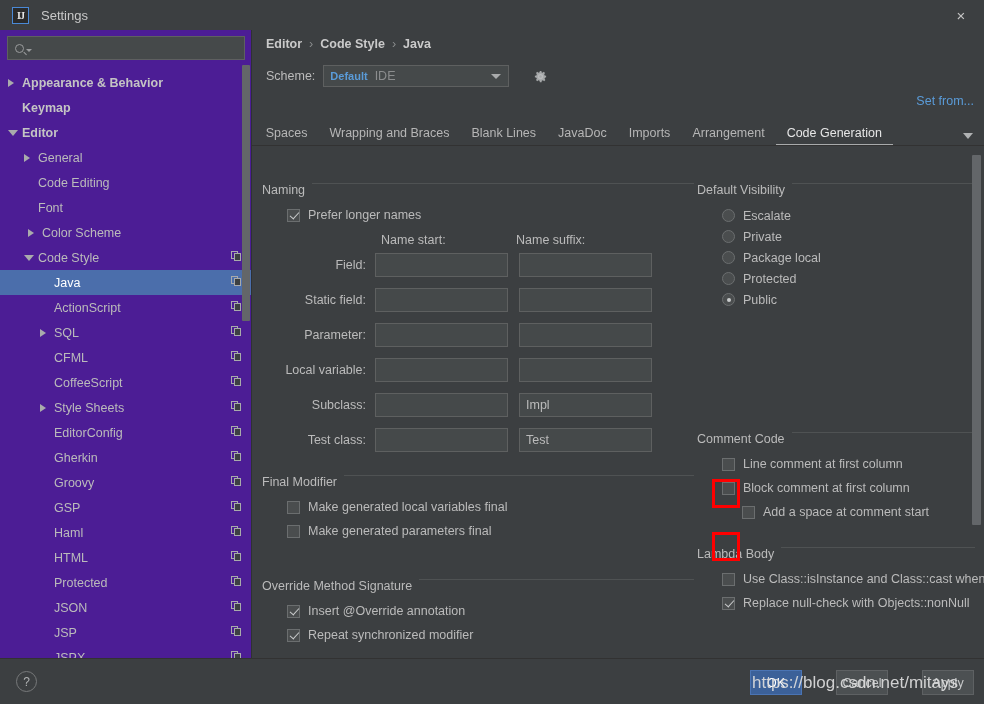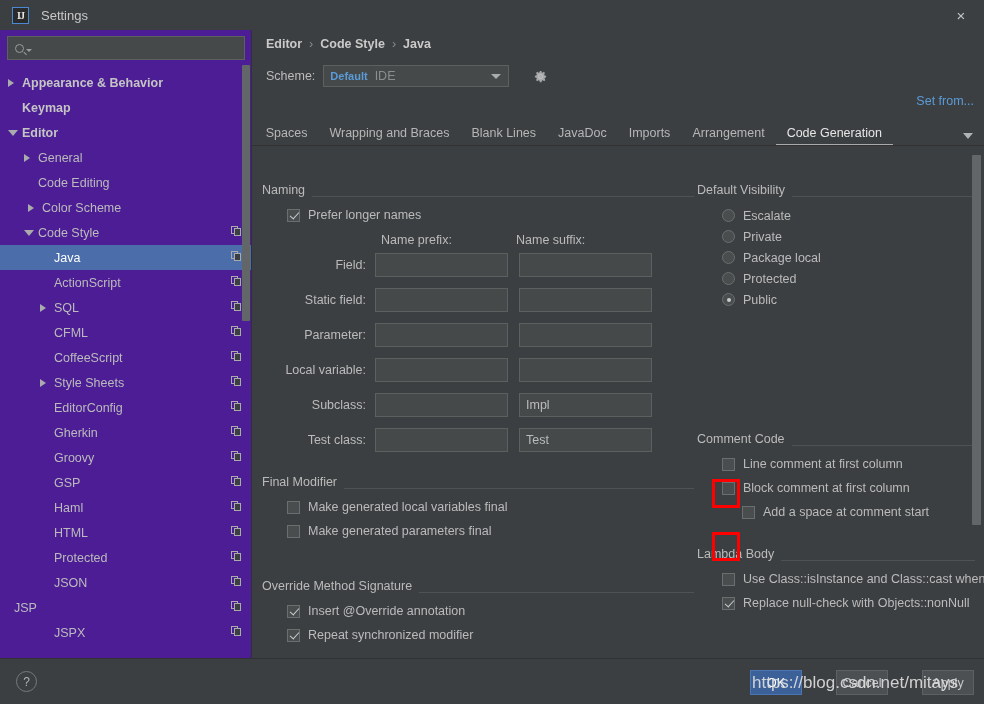"Naming" .group-title { align-items: flex-end -> flex-start }
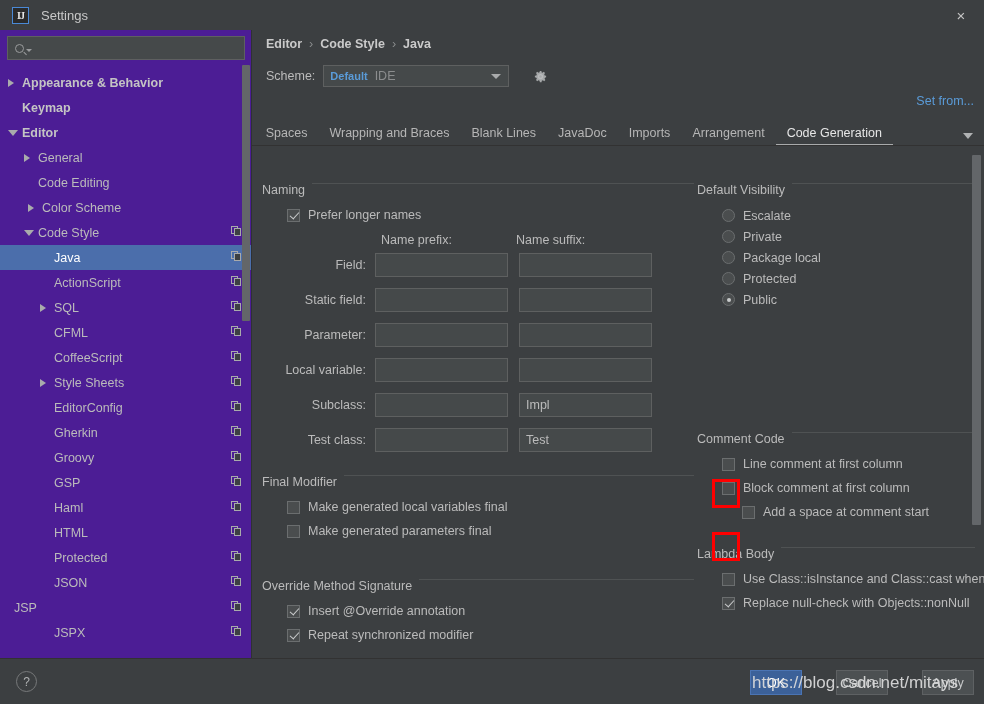"Font" div.tree-row { html: none -> <div> <span></span> <span>Font</span> </div> }
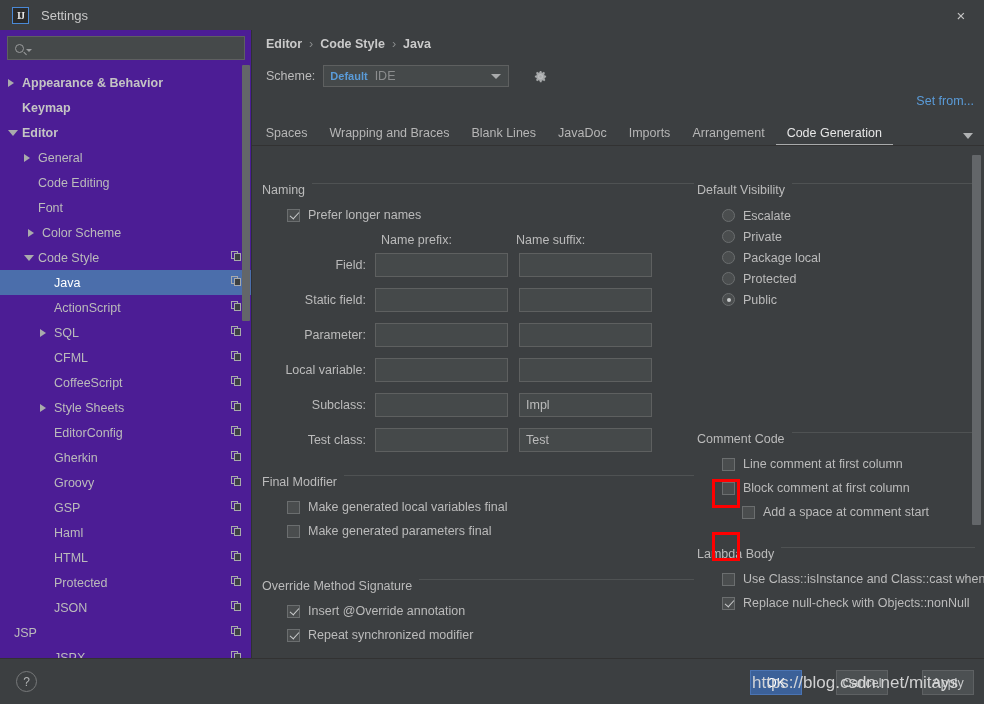"Name prefix:" div.h { text: prefix -> start }
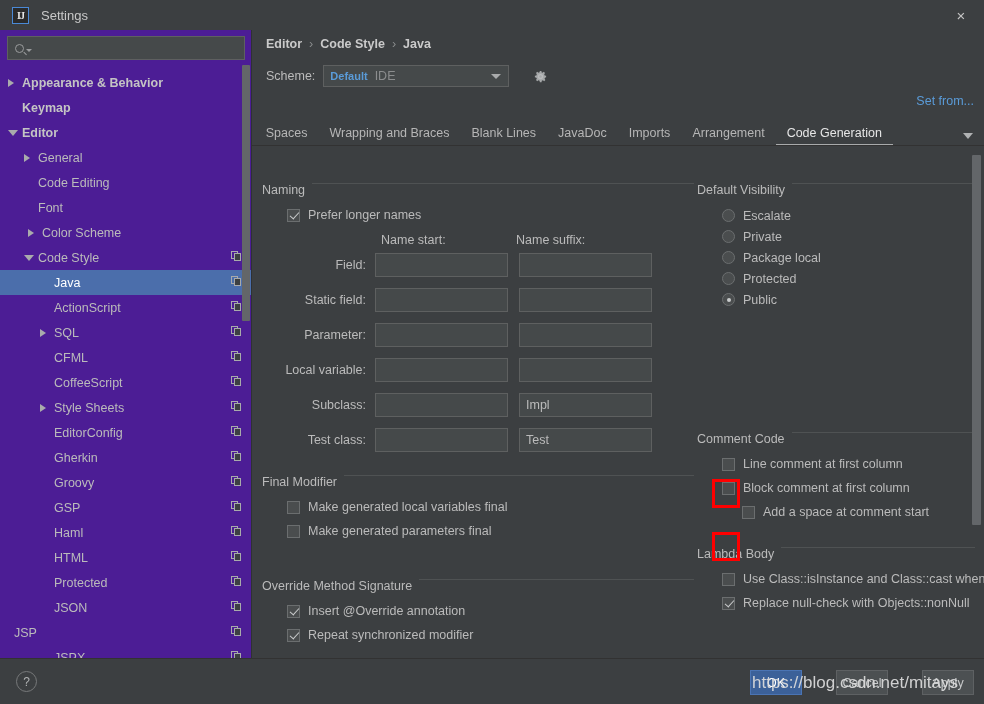"JSP" div.tree-row { padding-left: none -> 40px }
